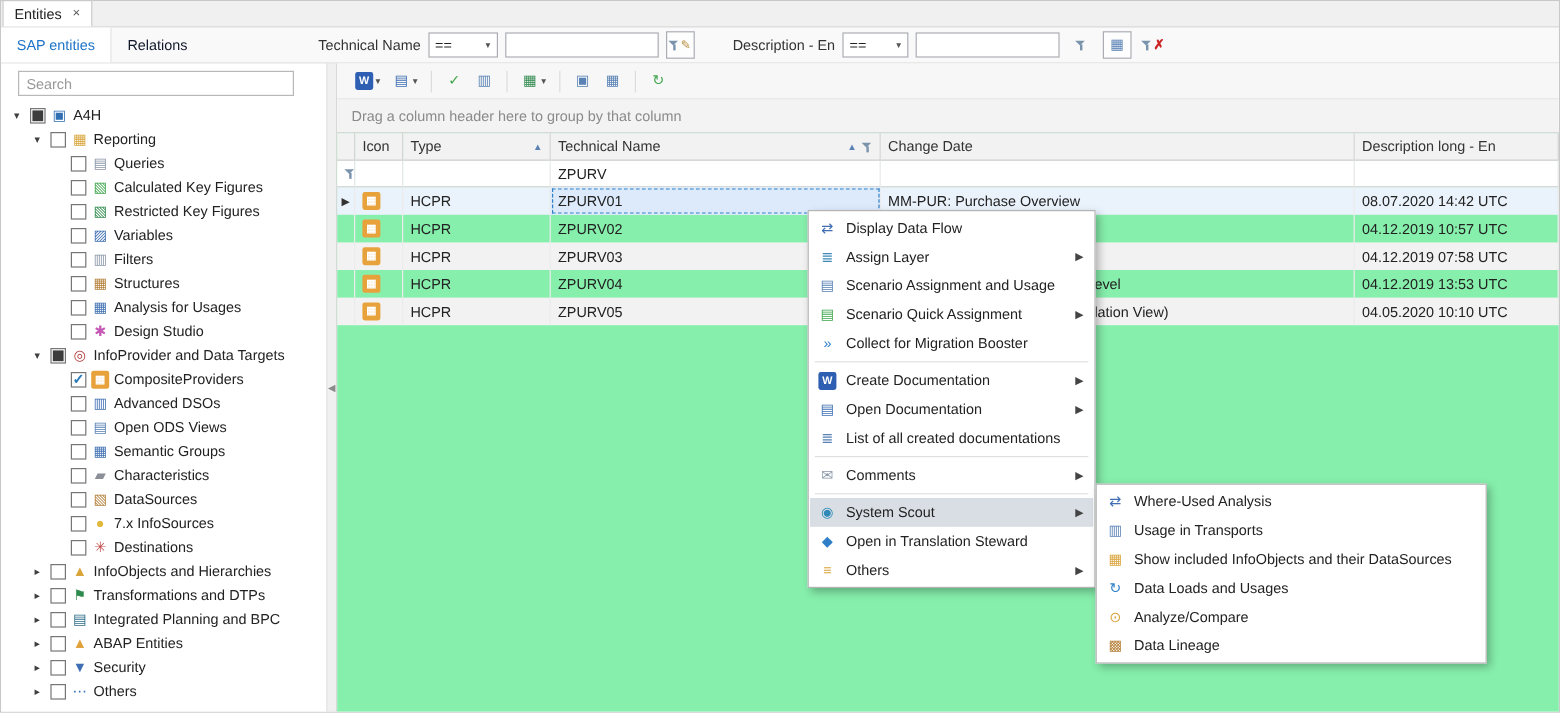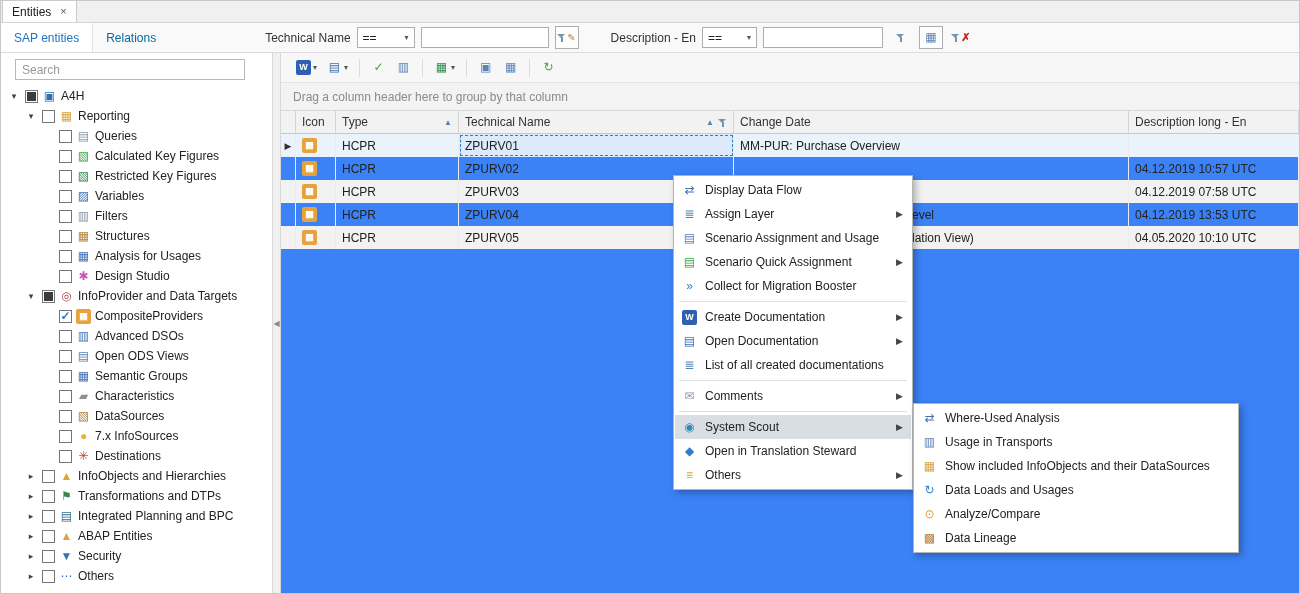"Relations" .subtab { color: #0369a1 -> #0f172a }
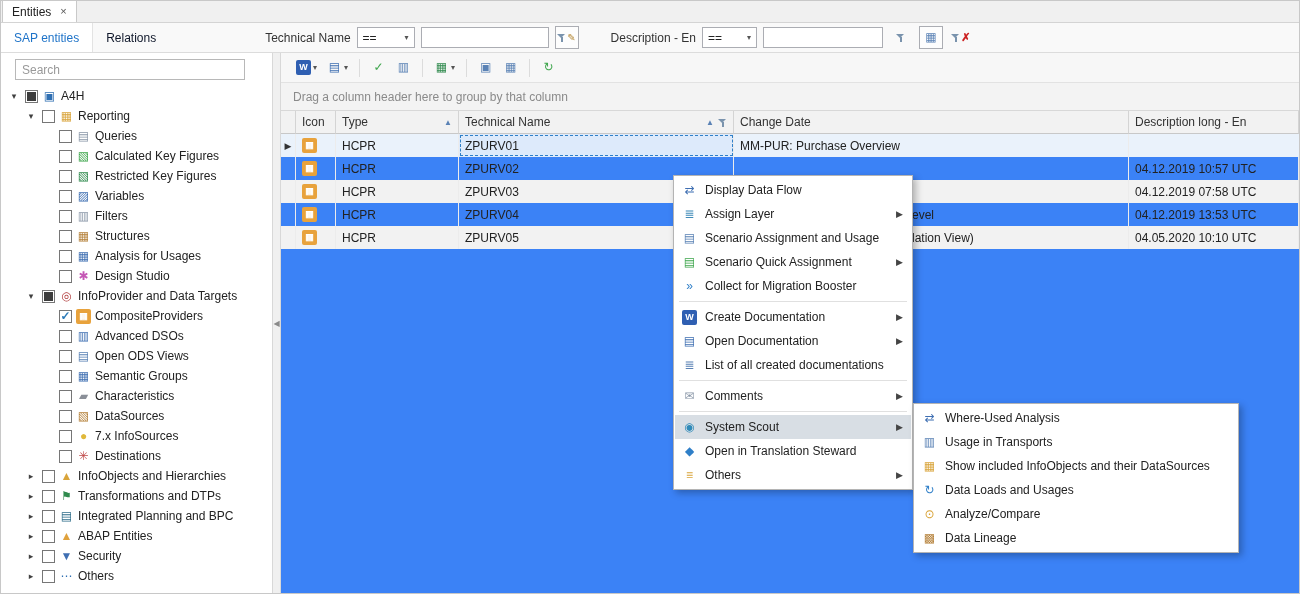"Icon" .grid { background: #3b82f6 -> #86efac }
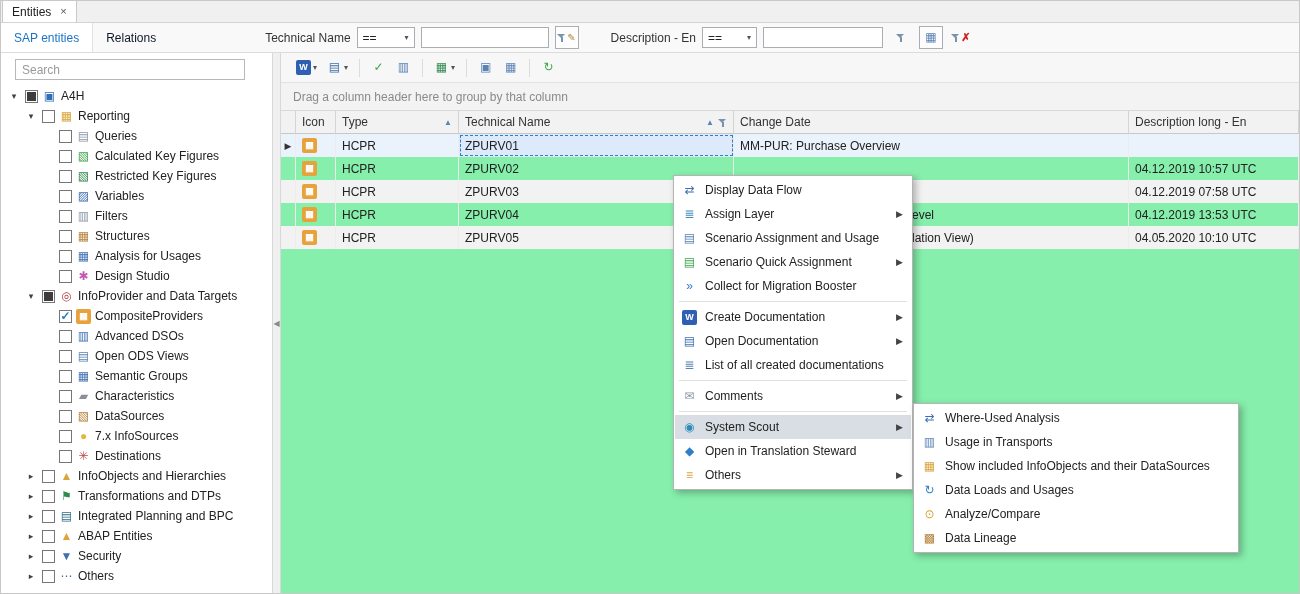"ZPURV" div.grid-cols { html: none -> <div> <div> <span></span> </div> <div></div> <div></div> <div> <span>ZPURV</span> </div> <div></div> <div></div> </div> }
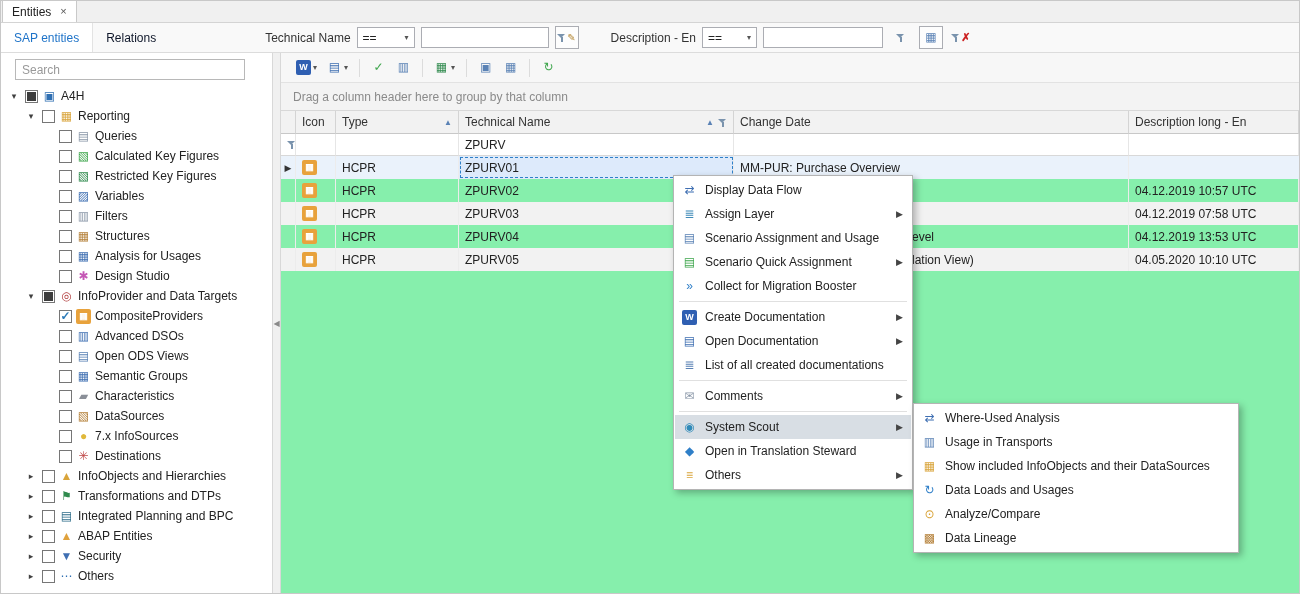"08.07.2020 14:42 UTC" div.gd-cell { html: none -> <div>08.07.2020 14:42 UTC</div> }
